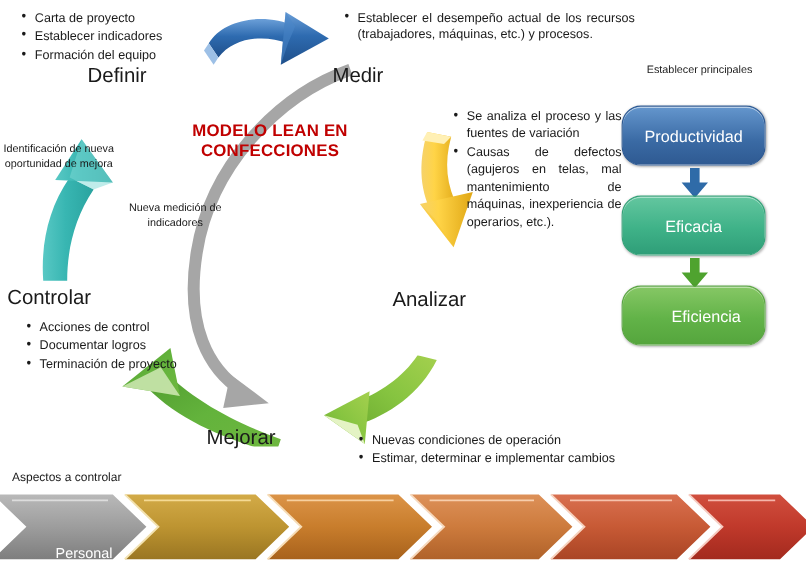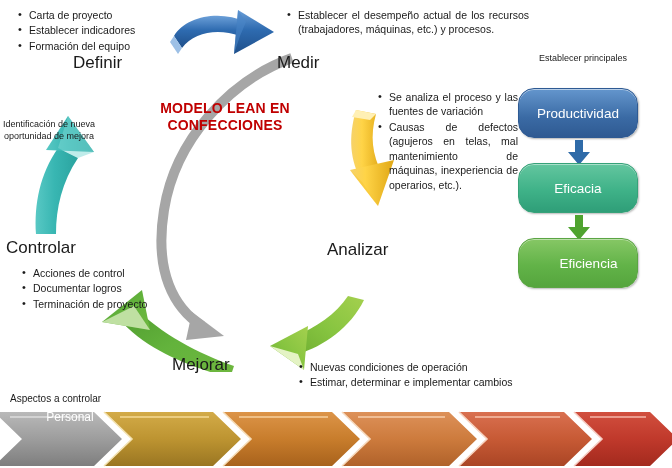"Nueva medición de indicadores" div.abs { html: none -> <div>Nueva medición de indicadores</div> }
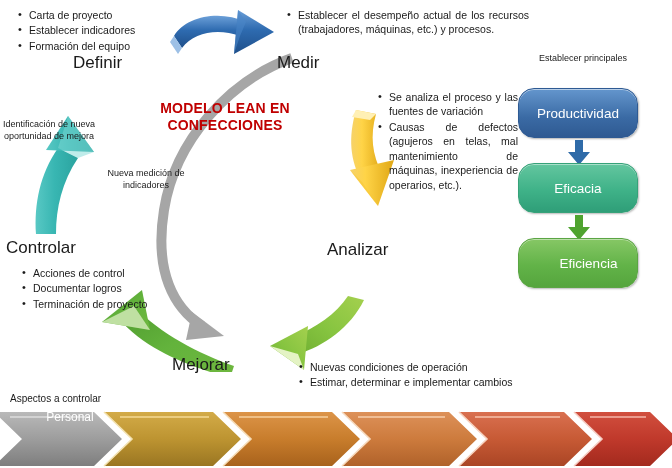"Personal" .chev { align-items: flex-start -> flex-end }
